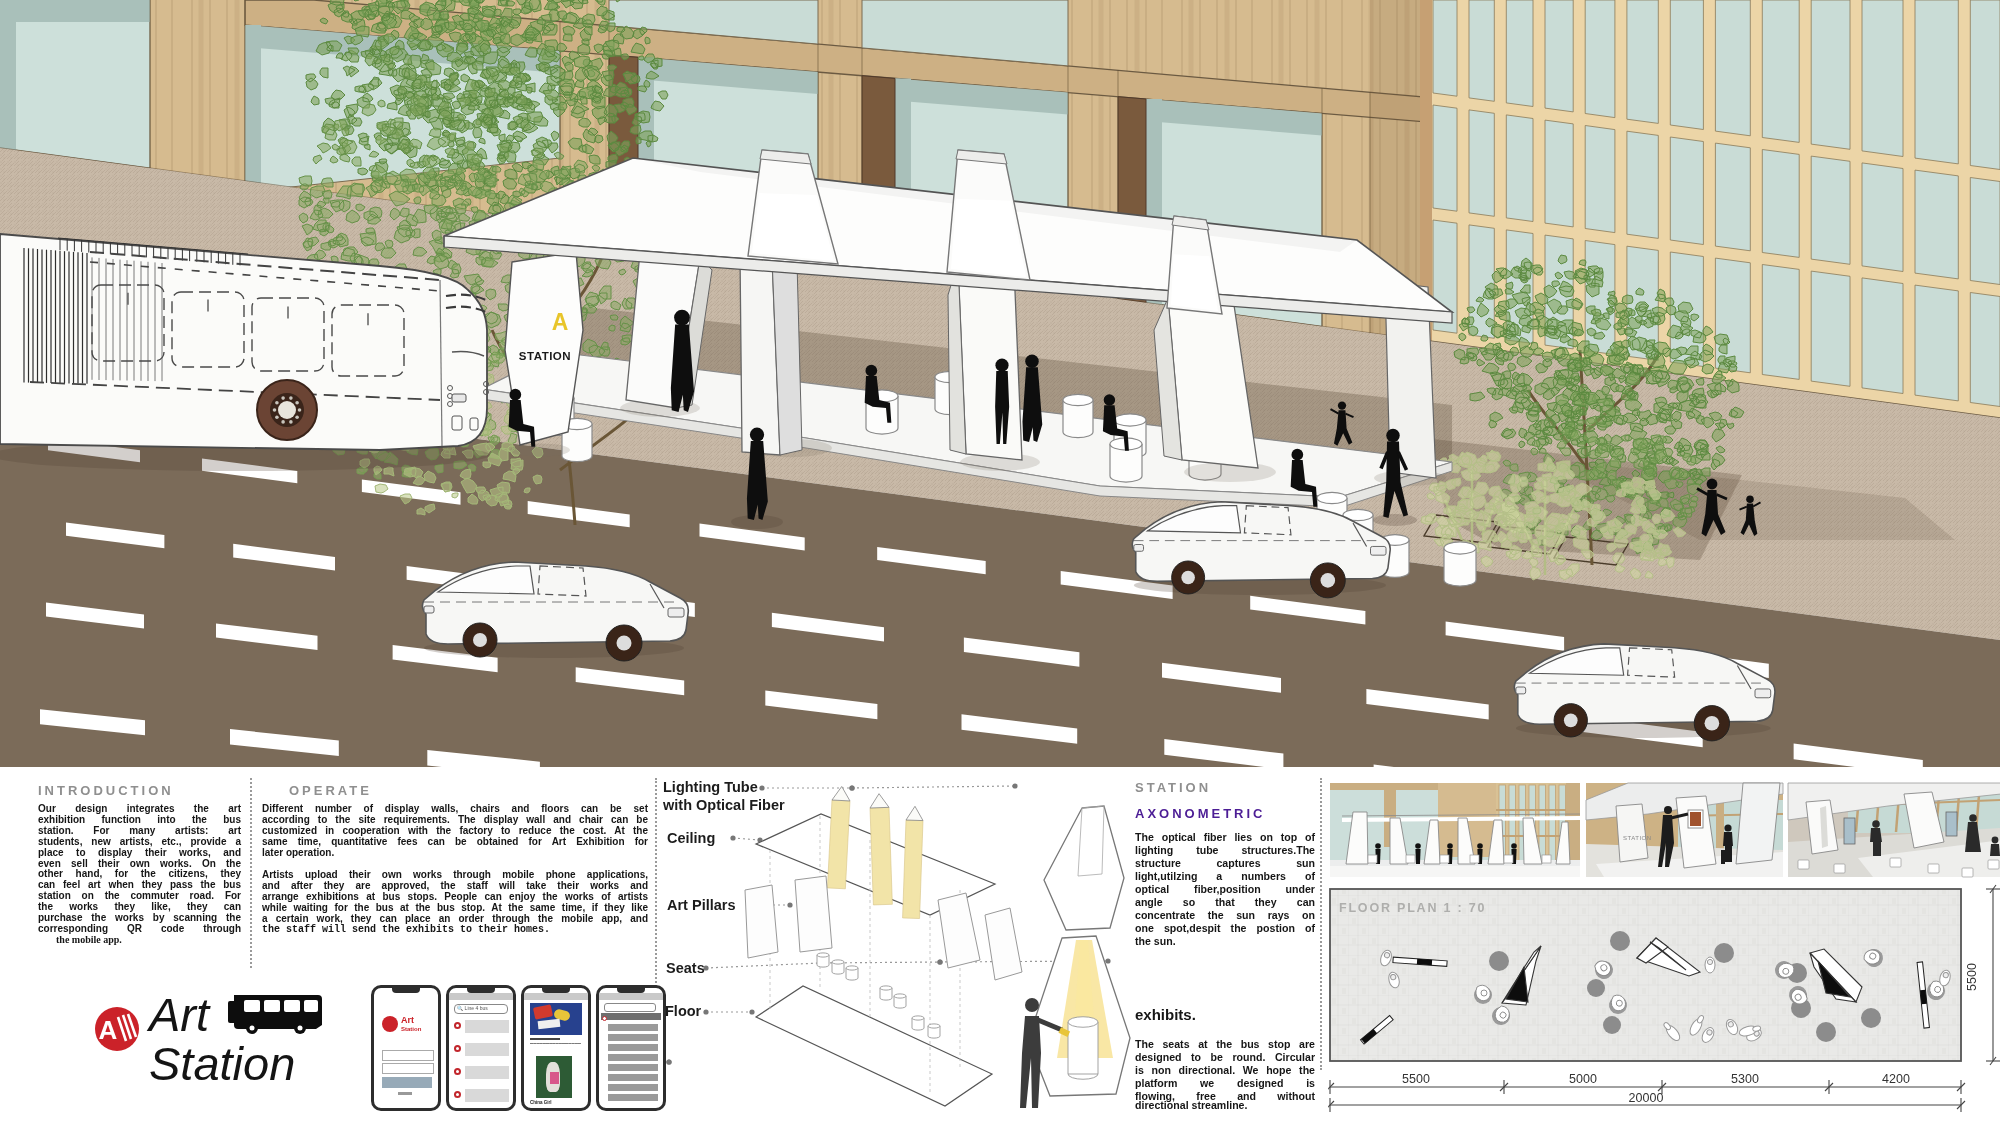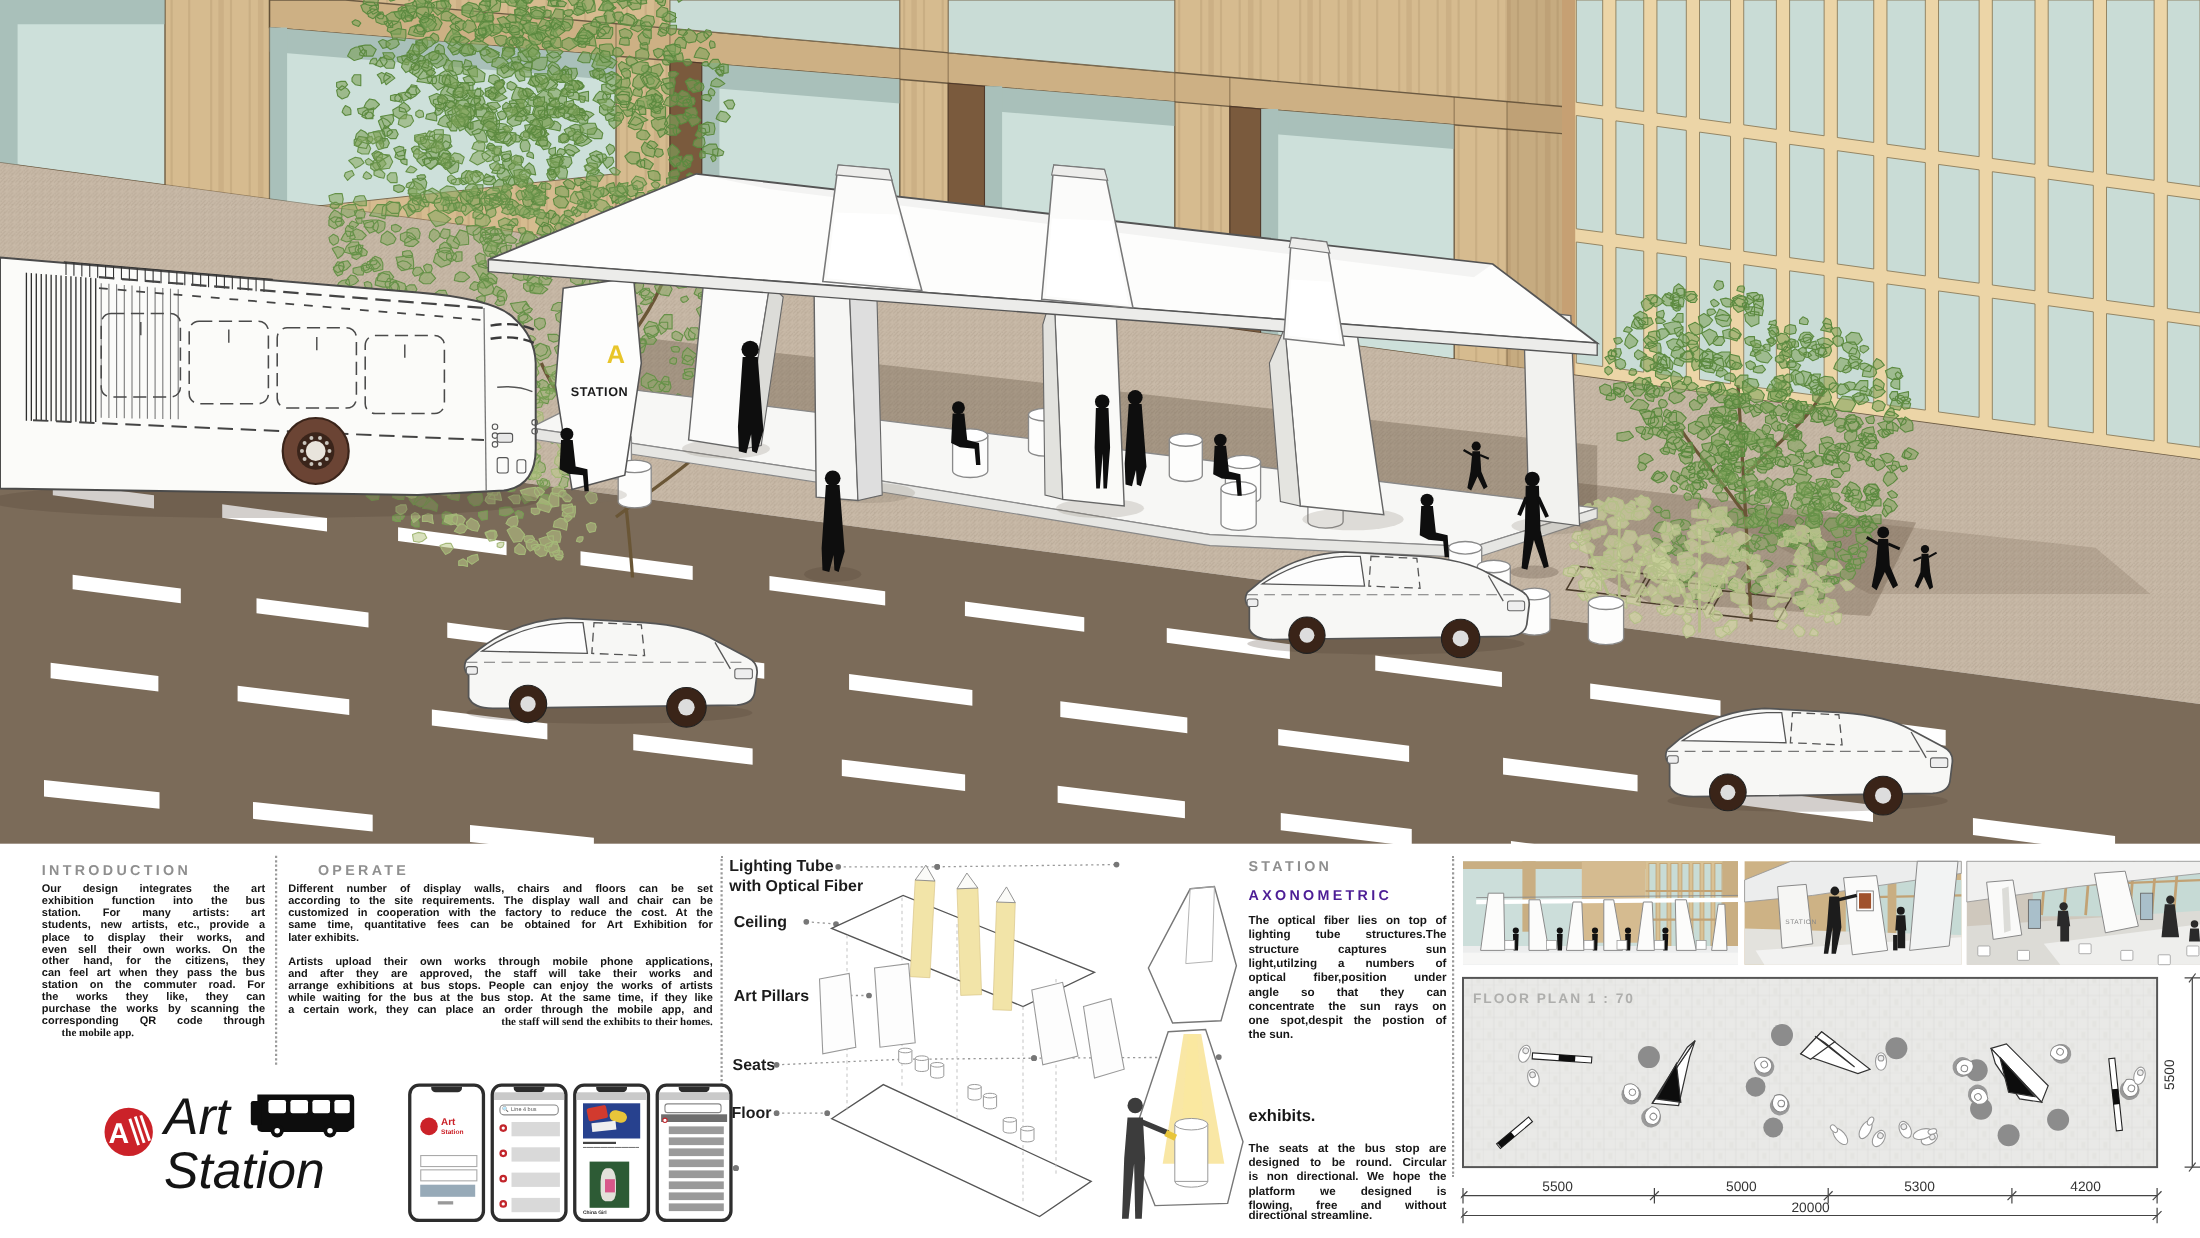"later exhibits." div { text: exhibits -> operation }
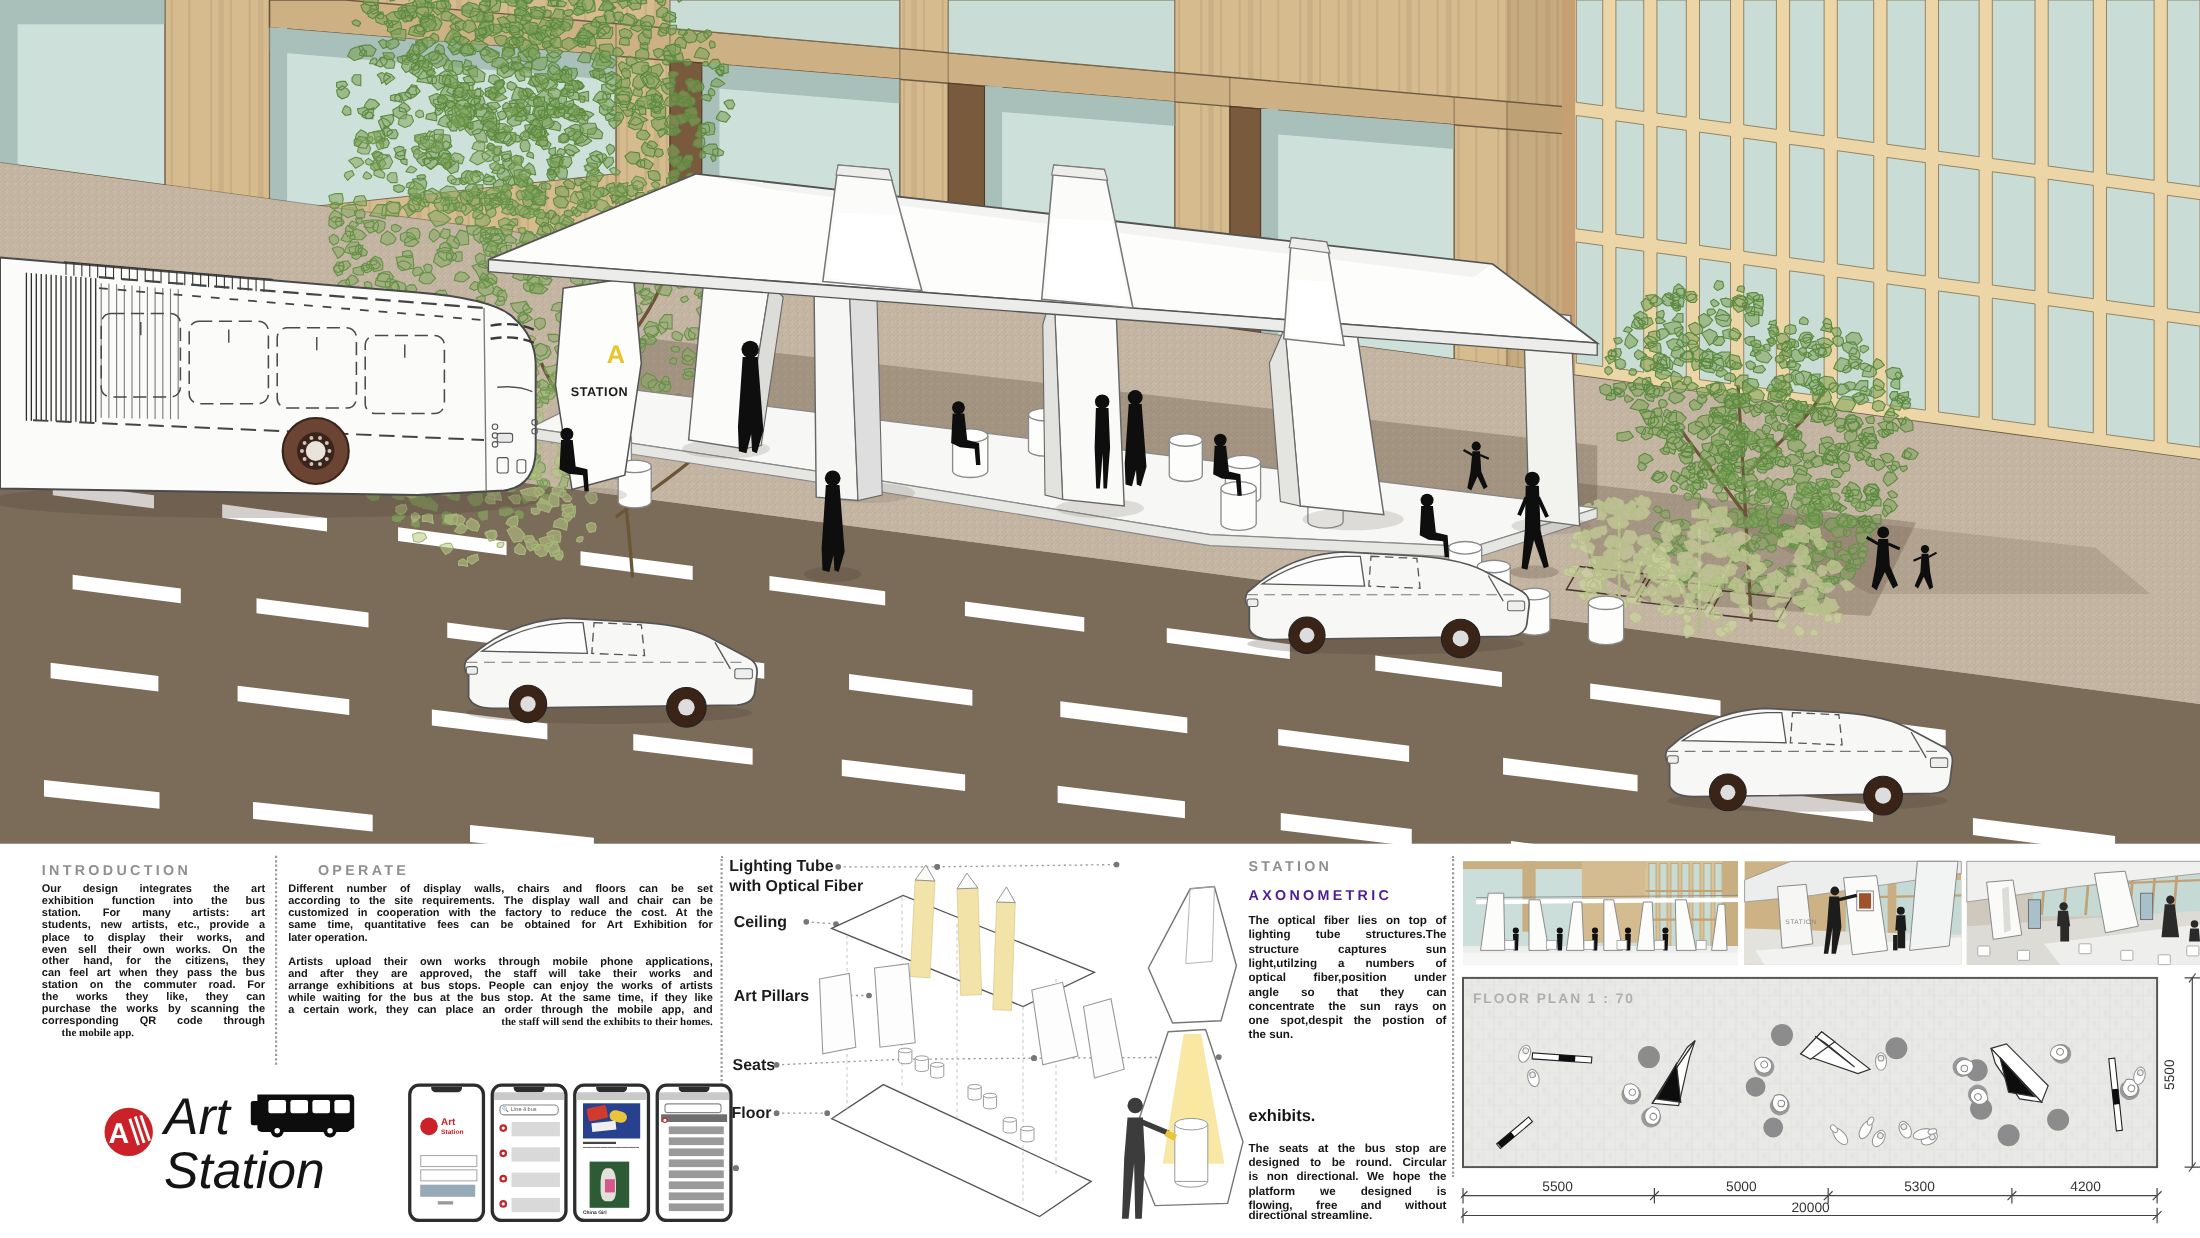"the staff will send the" div { font-family: Liberation Serif, serif -> Liberation Mono, monospace; text-align: right -> none }
